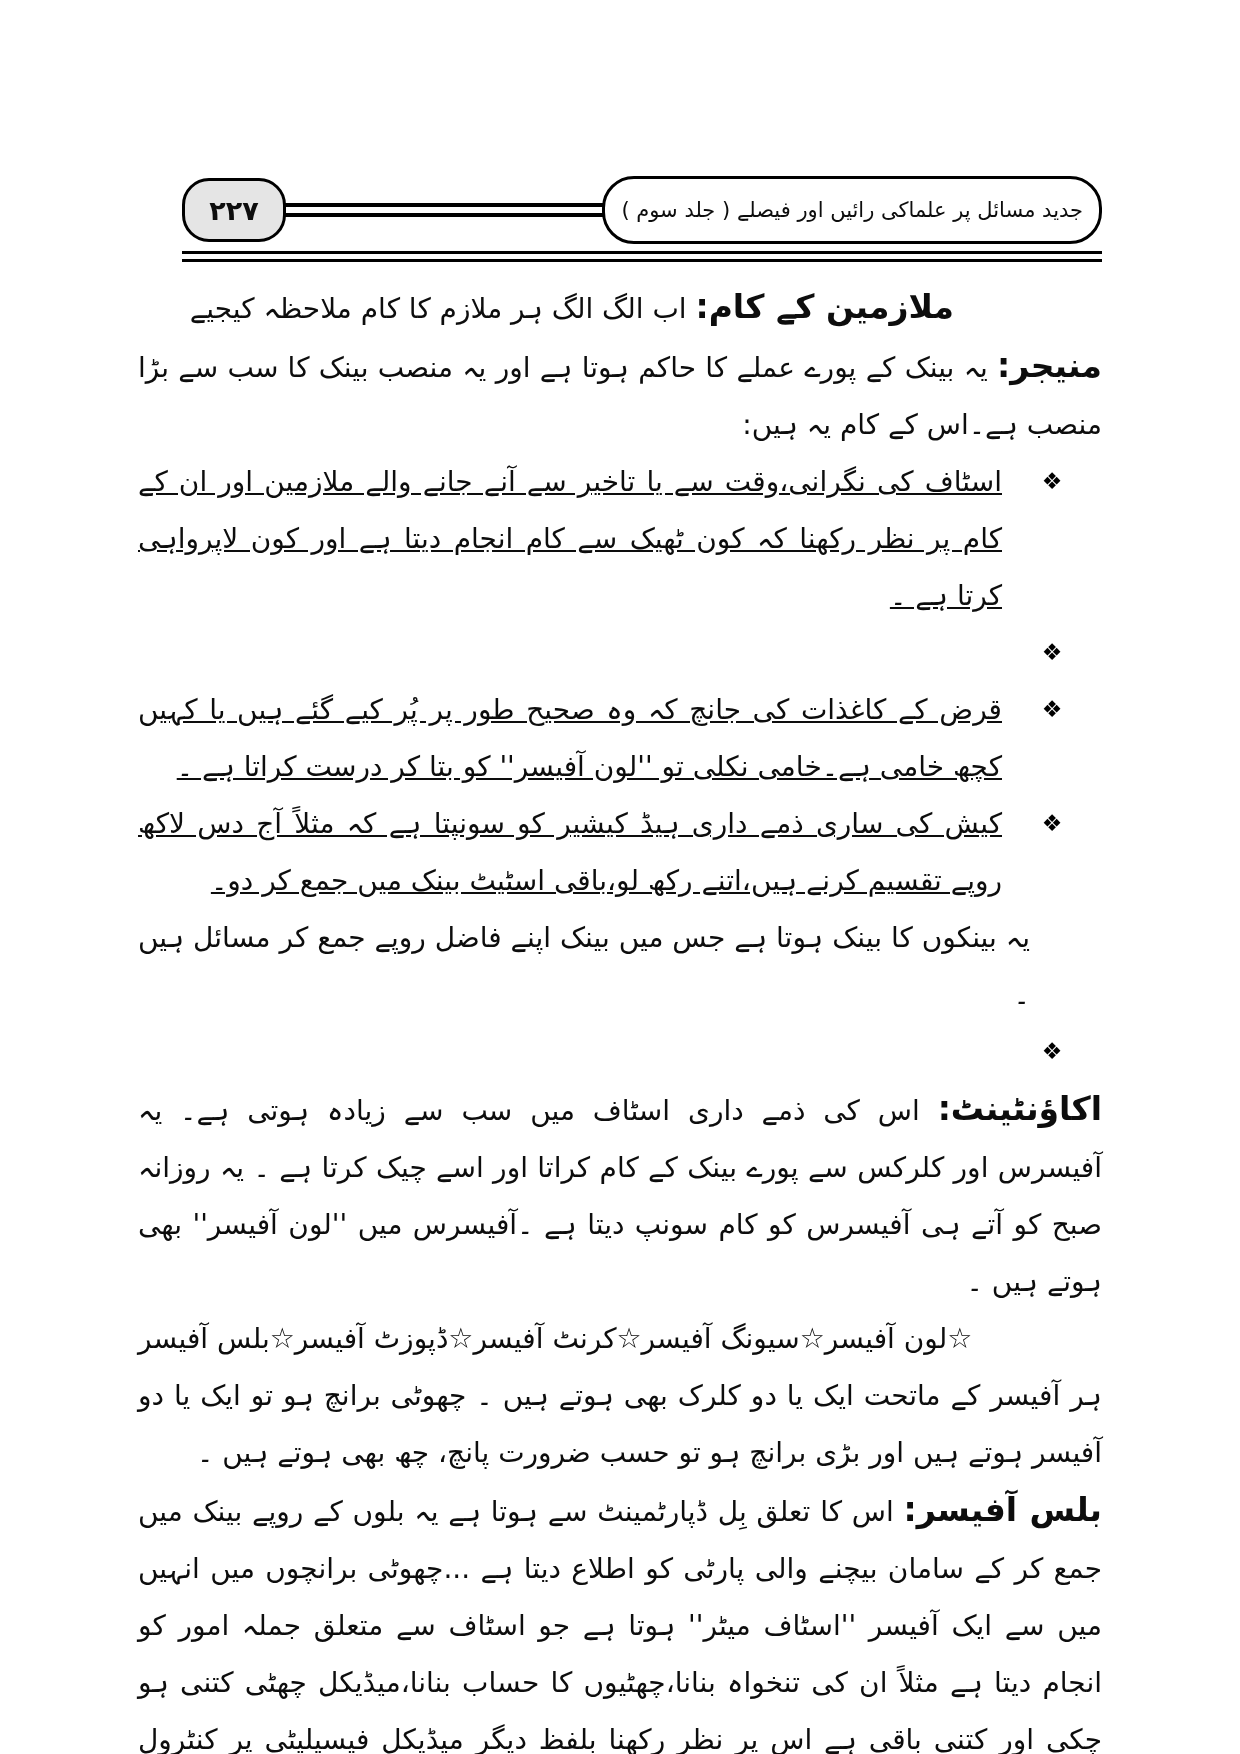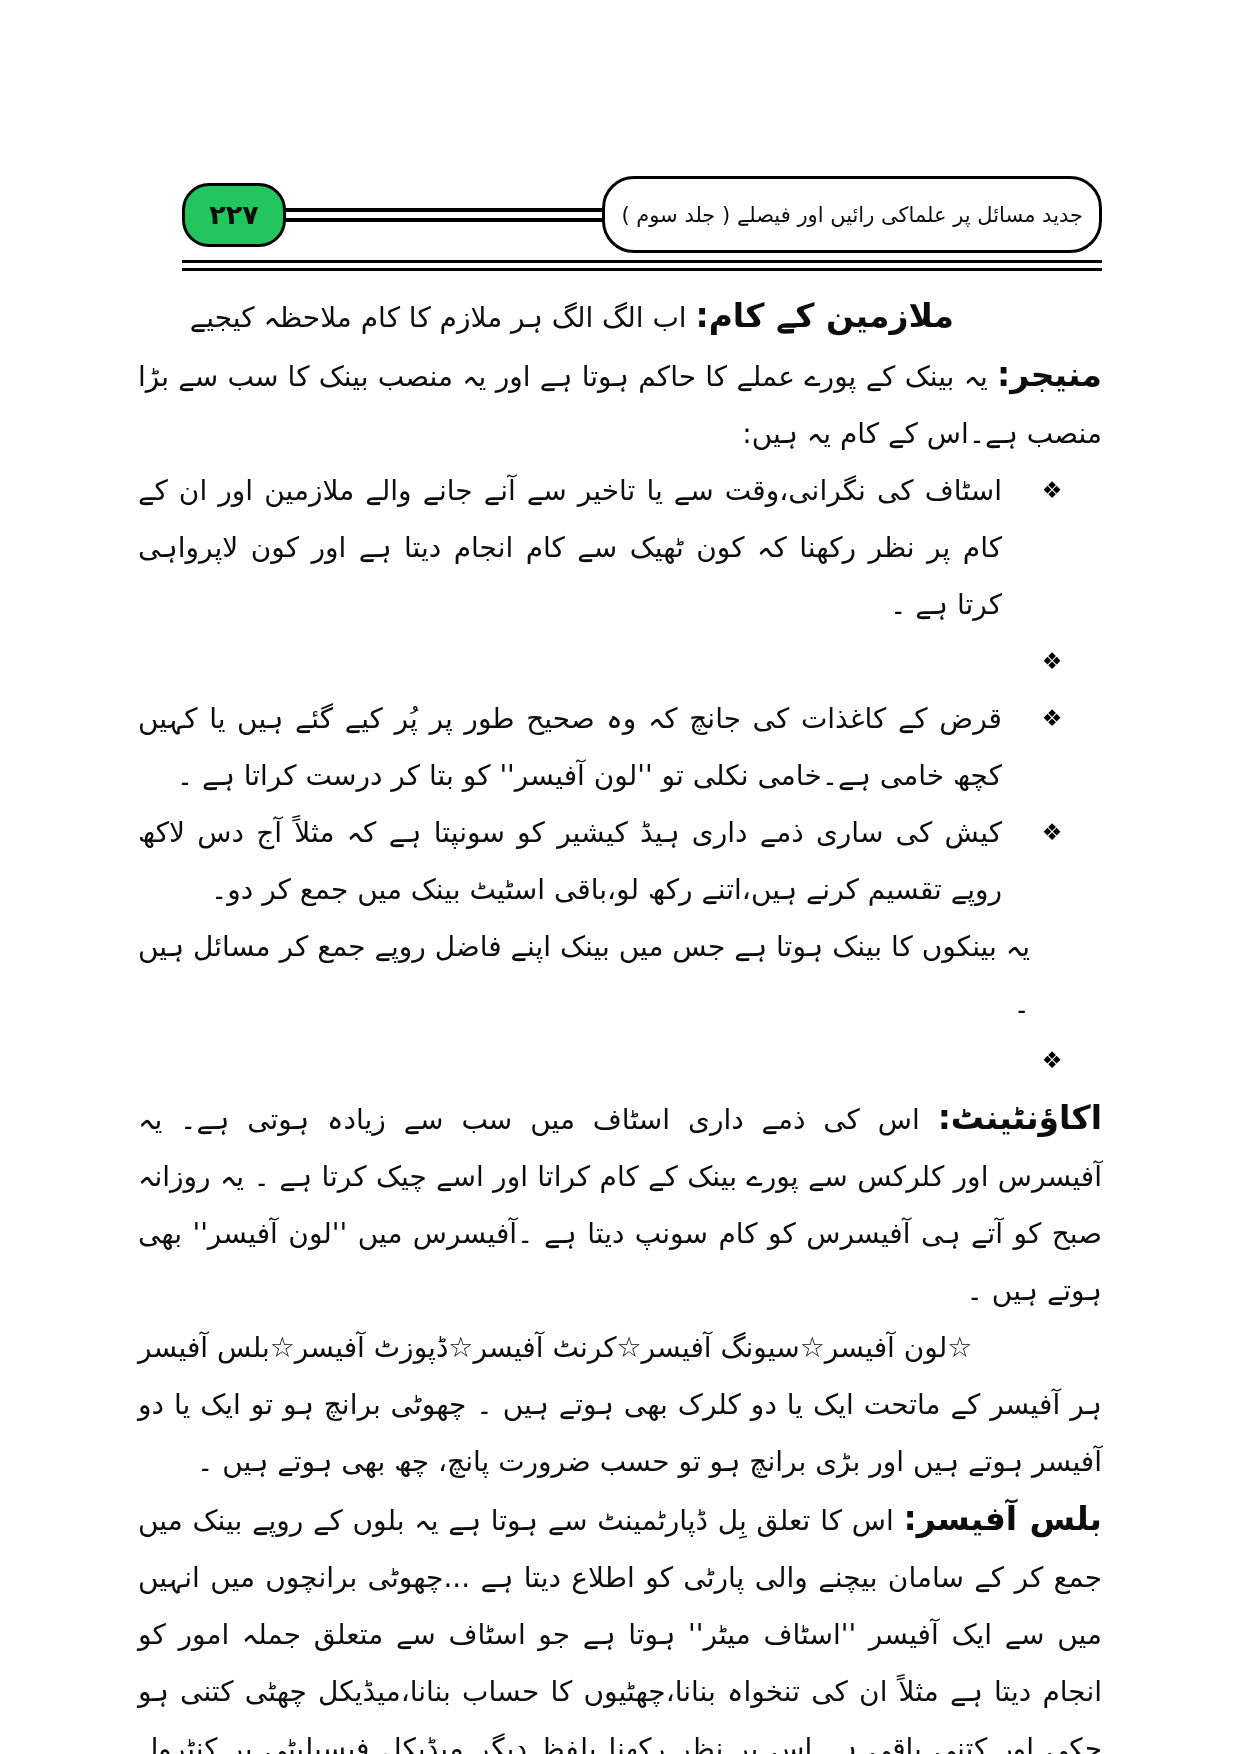"۲۲۷" .pill { background: #22c55e -> #e5e5e5 }
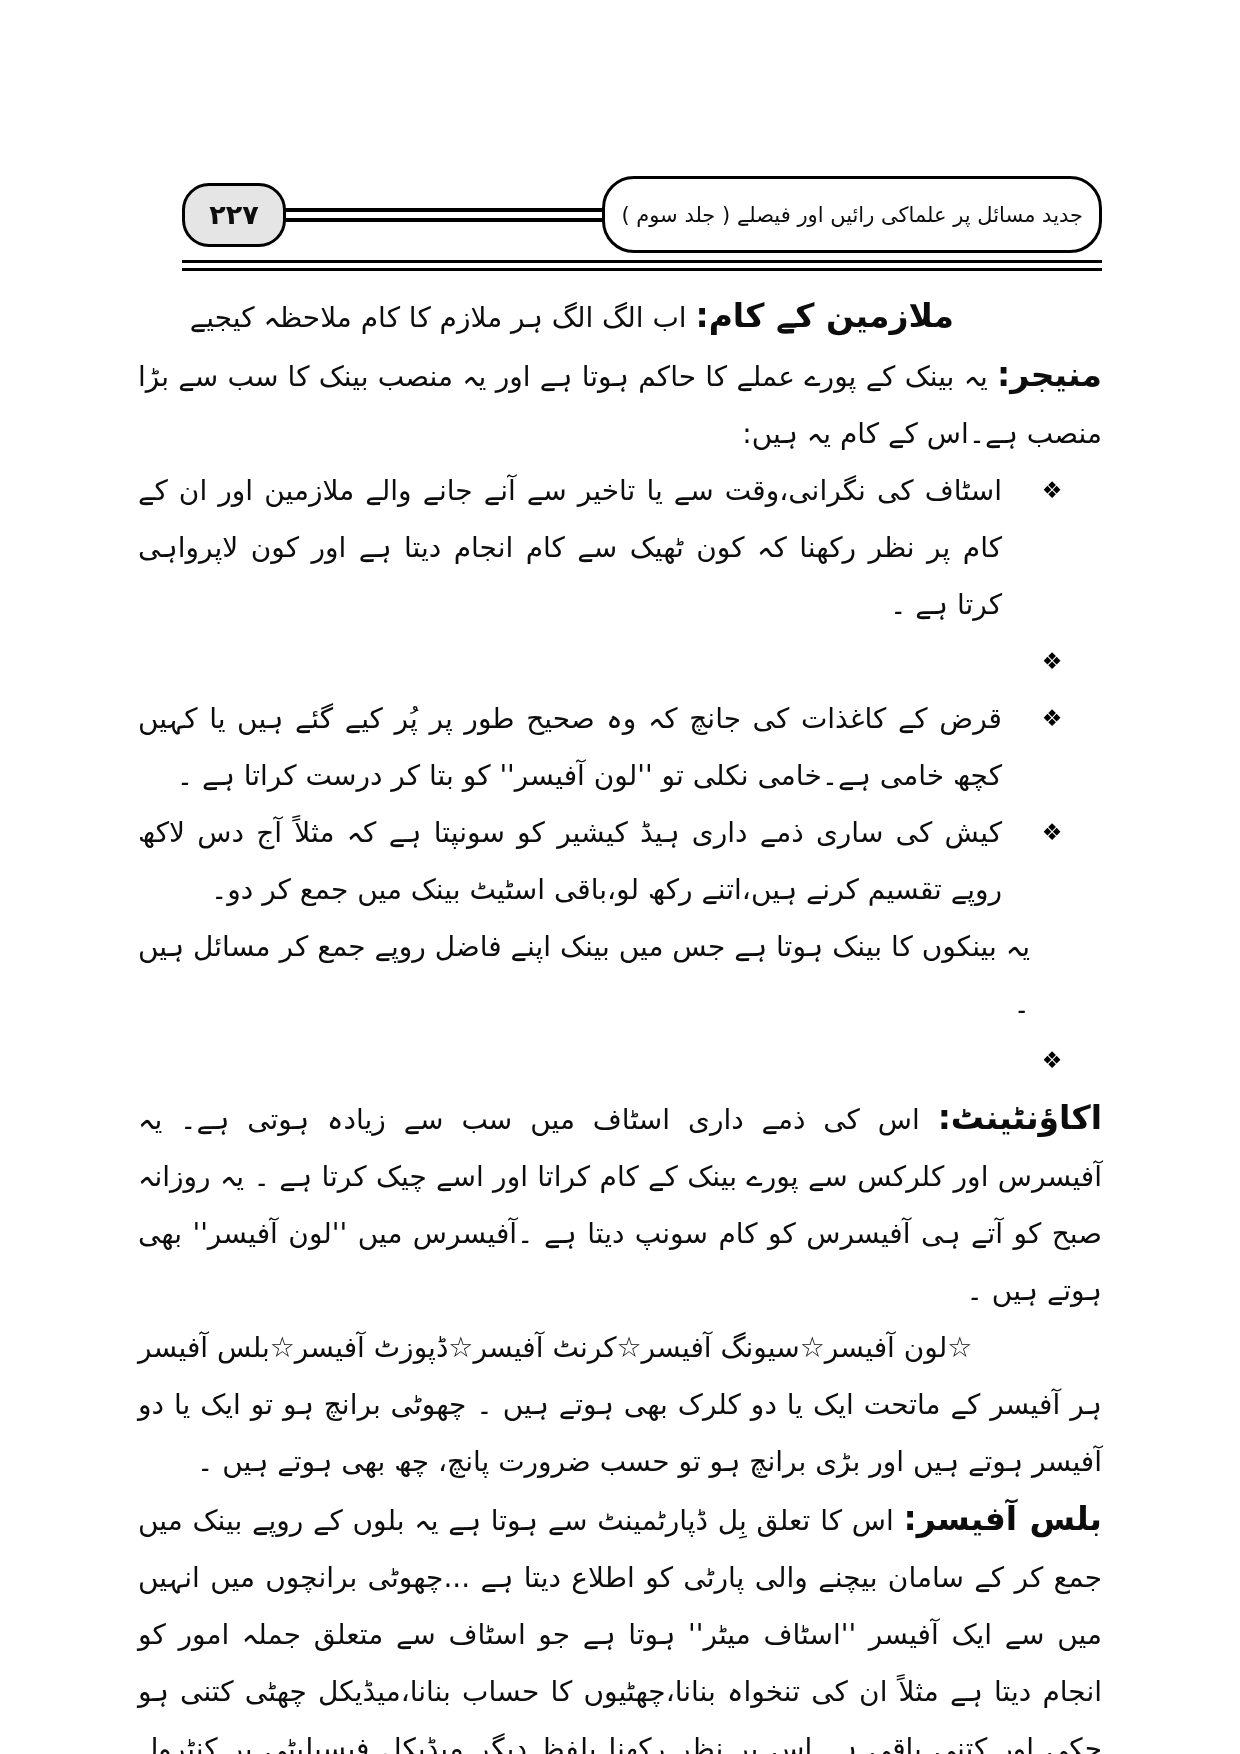"جدید مسائل پر علماکی رائیں" .titlebox { height: 77px -> 68px }
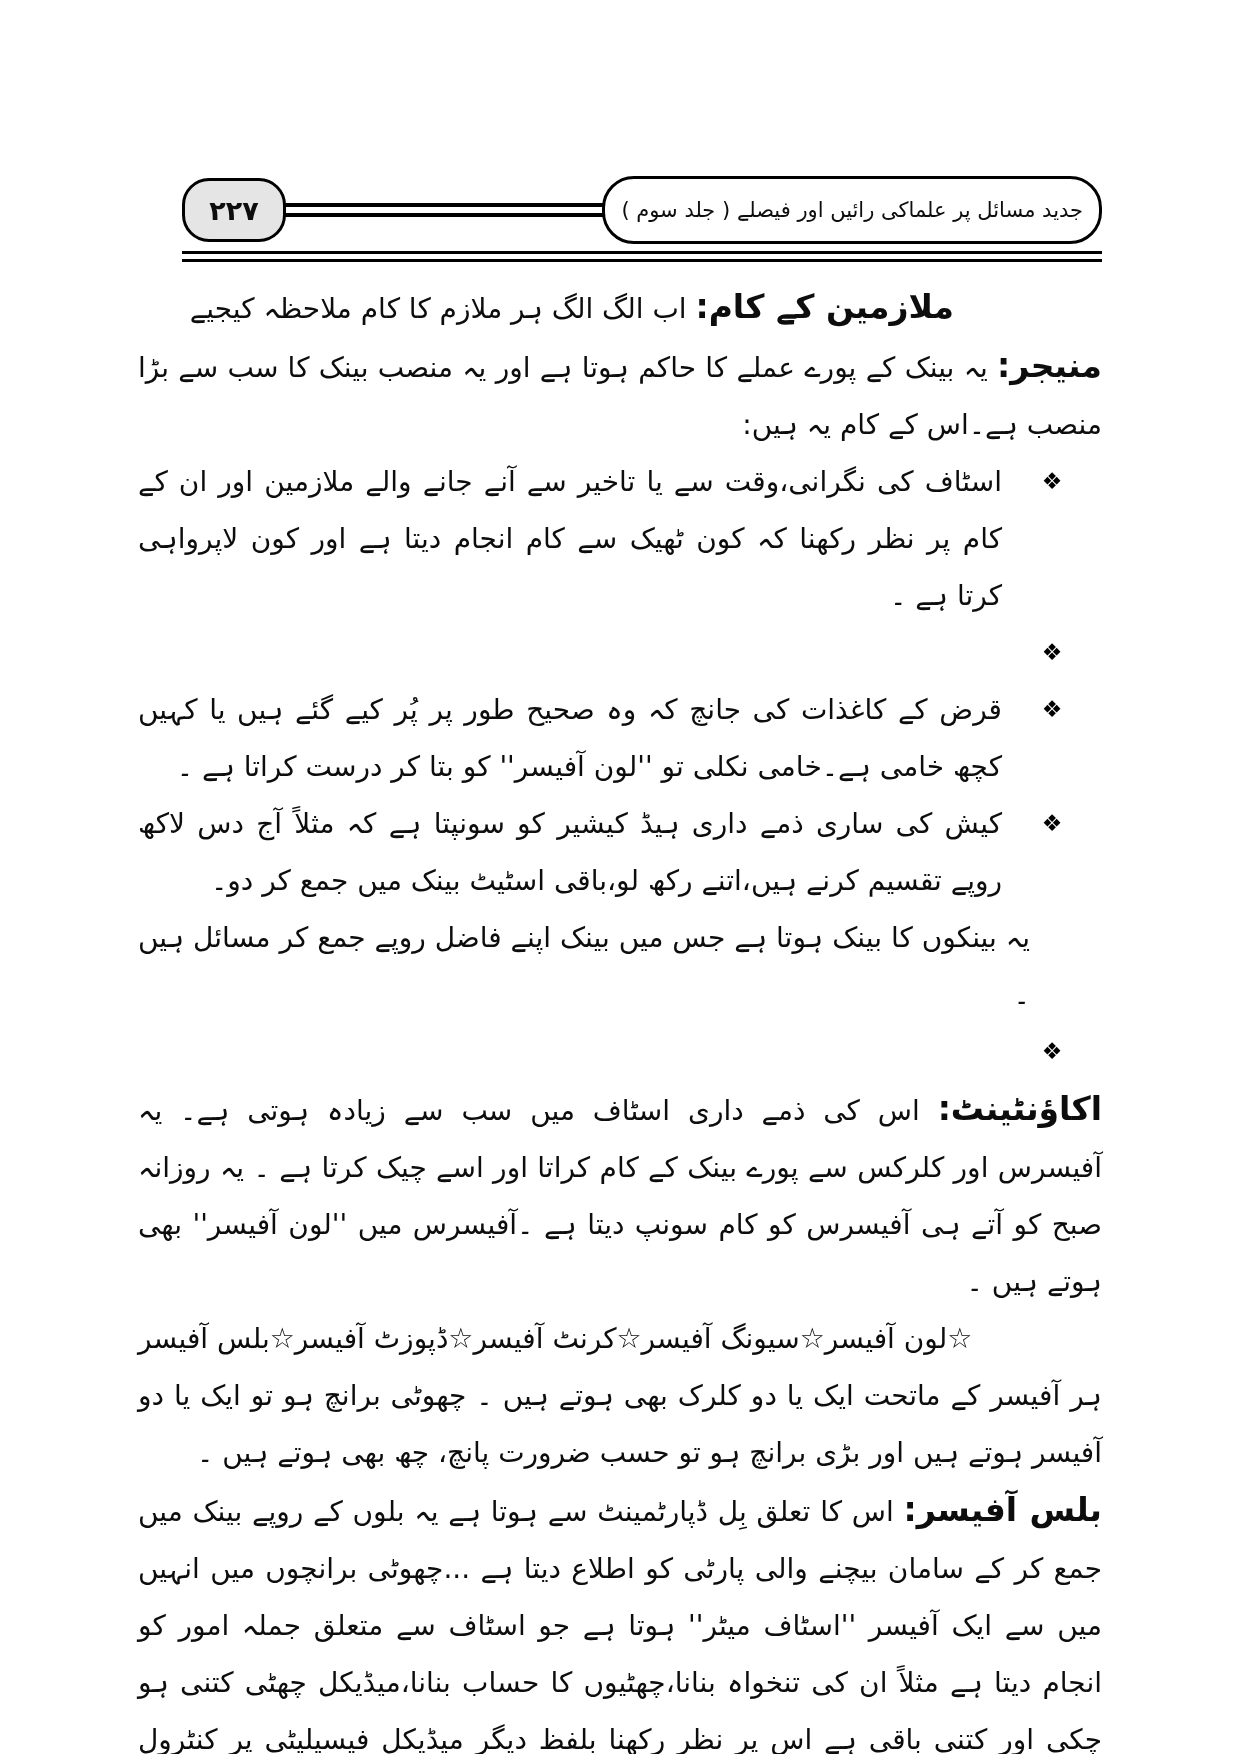"اسٹاف کی نگرانی،وقت سے یا" .btext { text-decoration: none -> underline }
